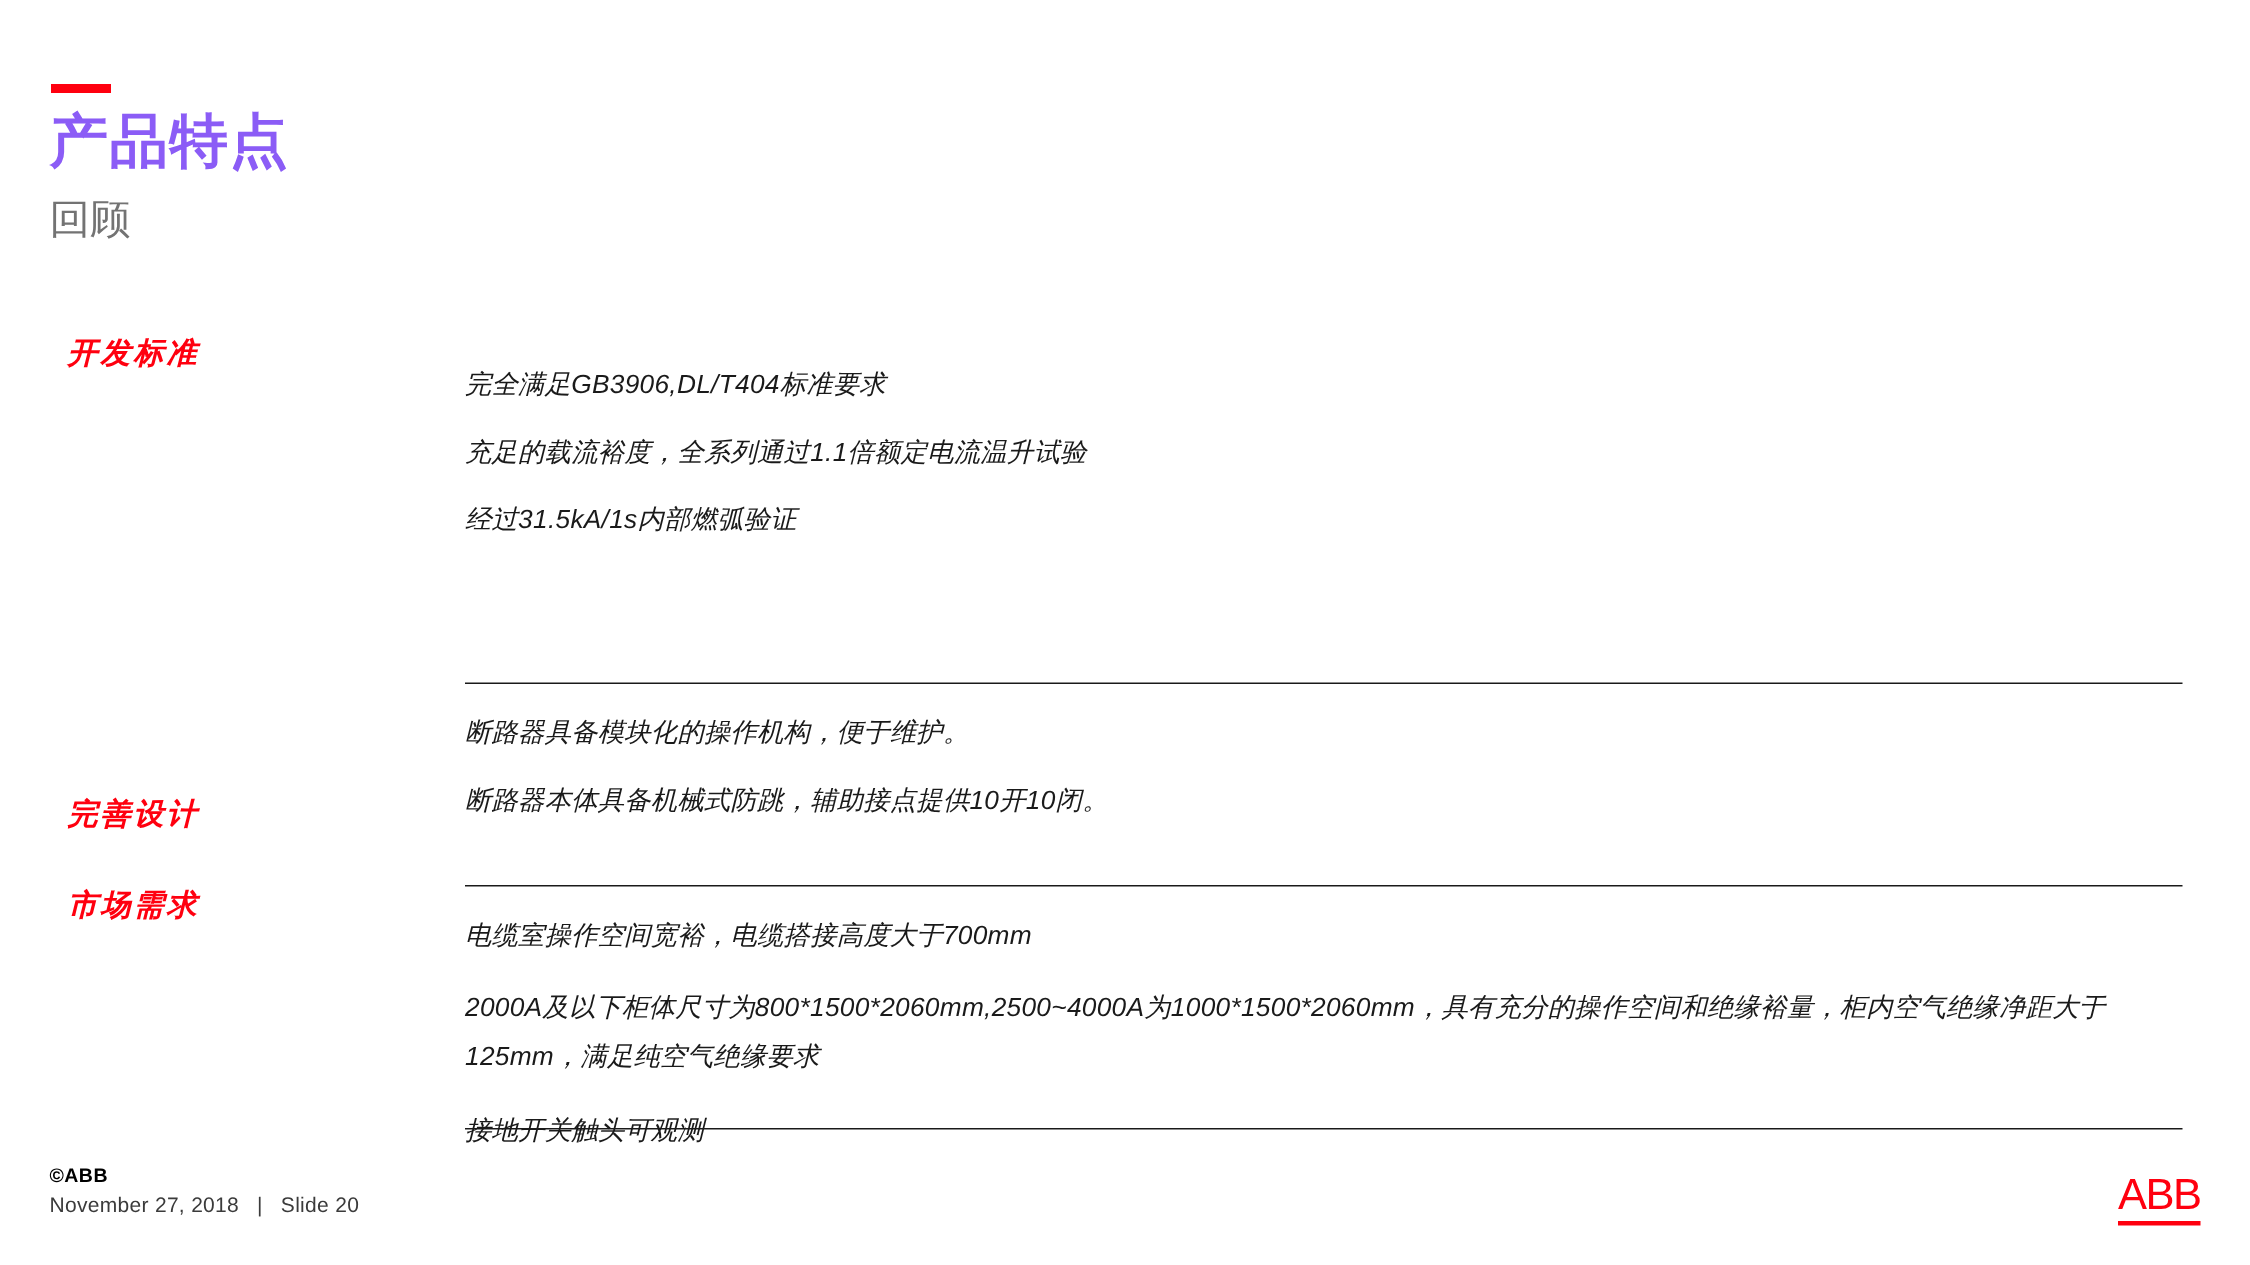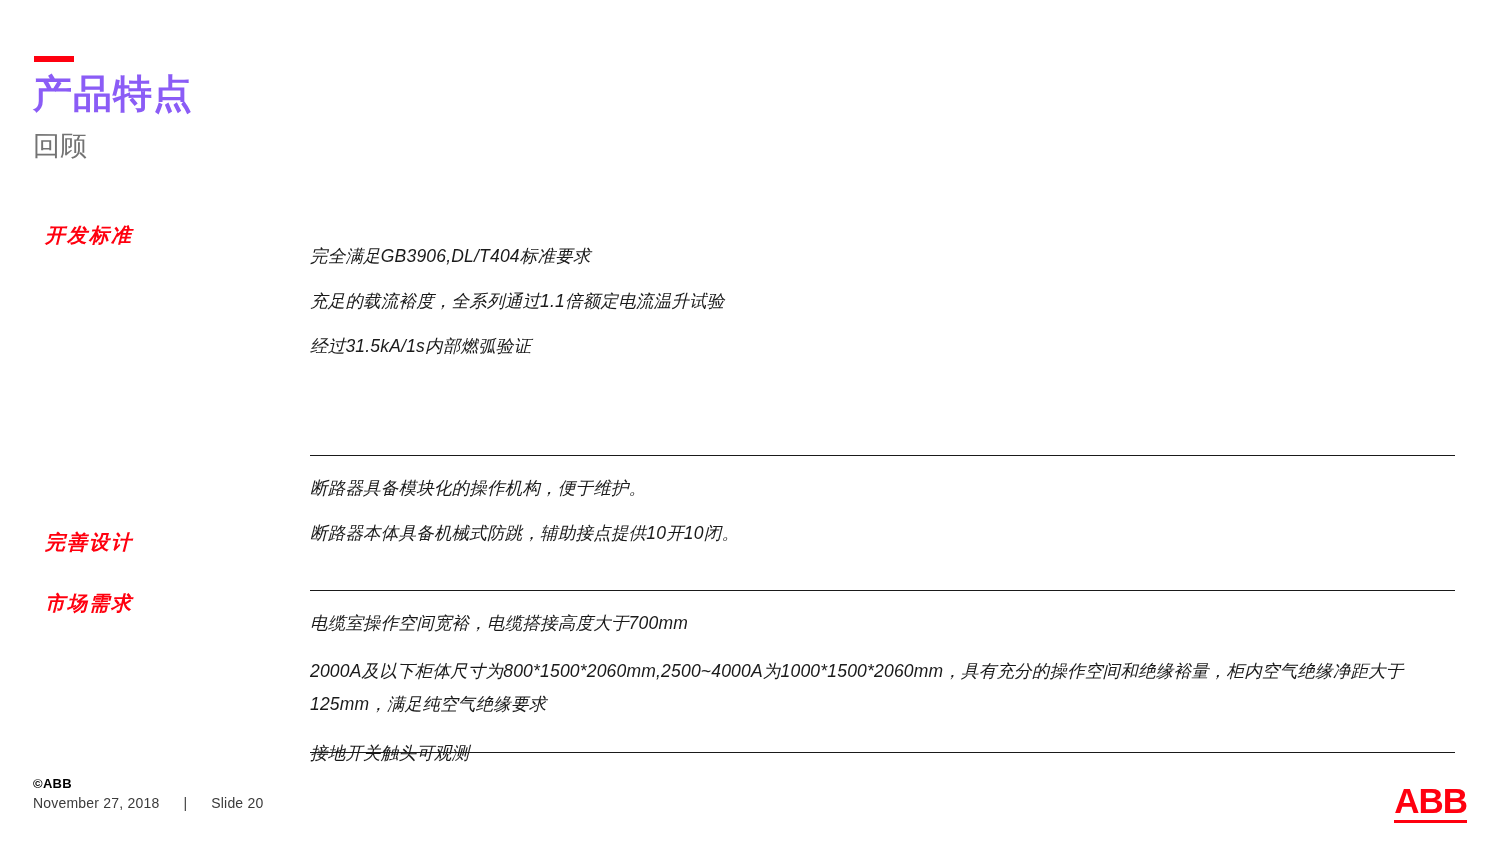"November 27, 2018" .footer-meta { gap: 24px -> 12px }
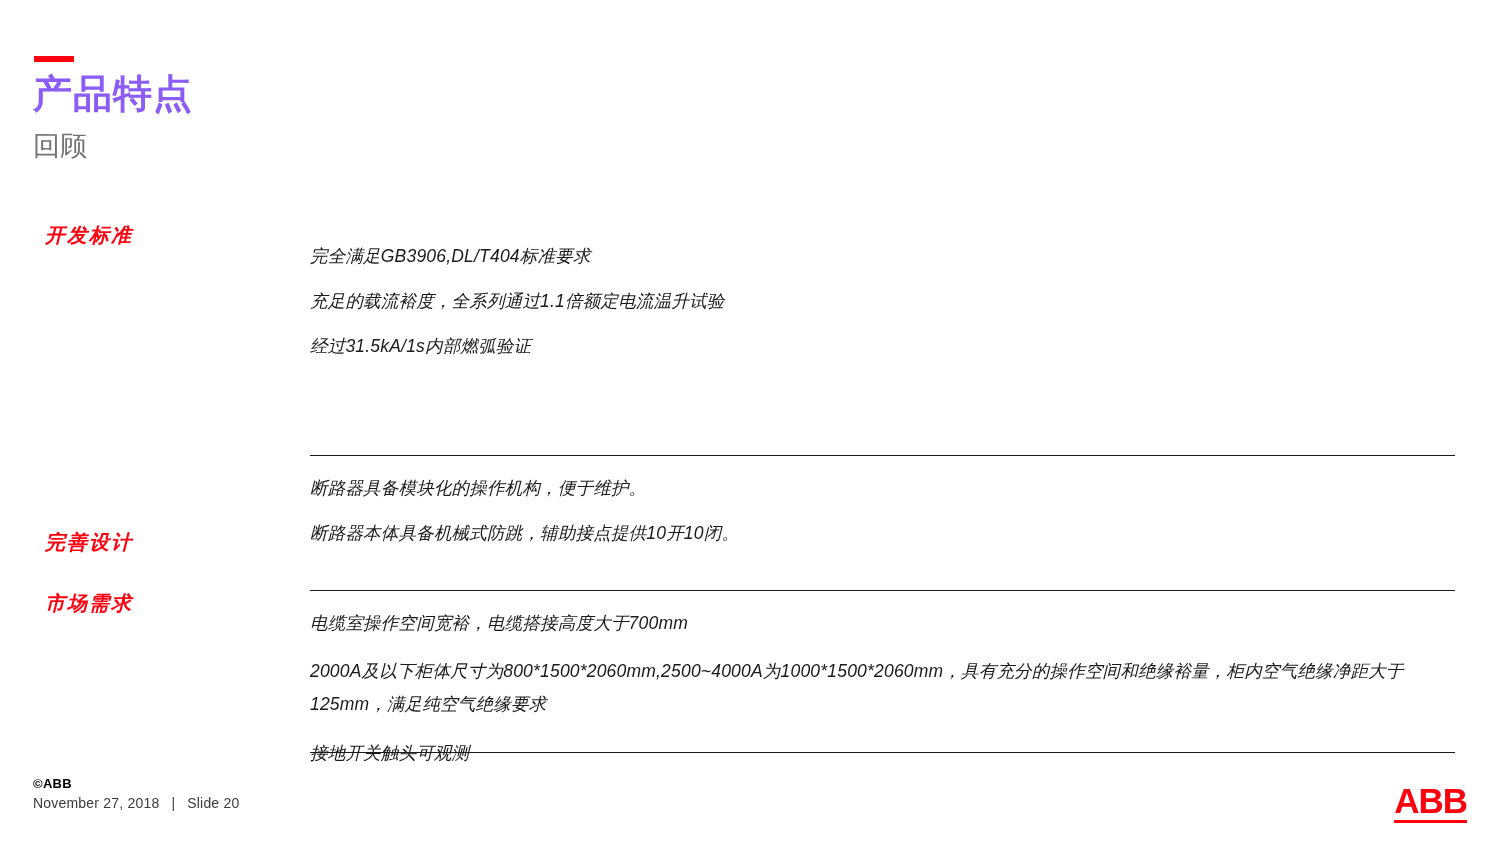"ABB" .abb-logo { font-size: 35px -> 29px; font-weight: bold -> normal }
